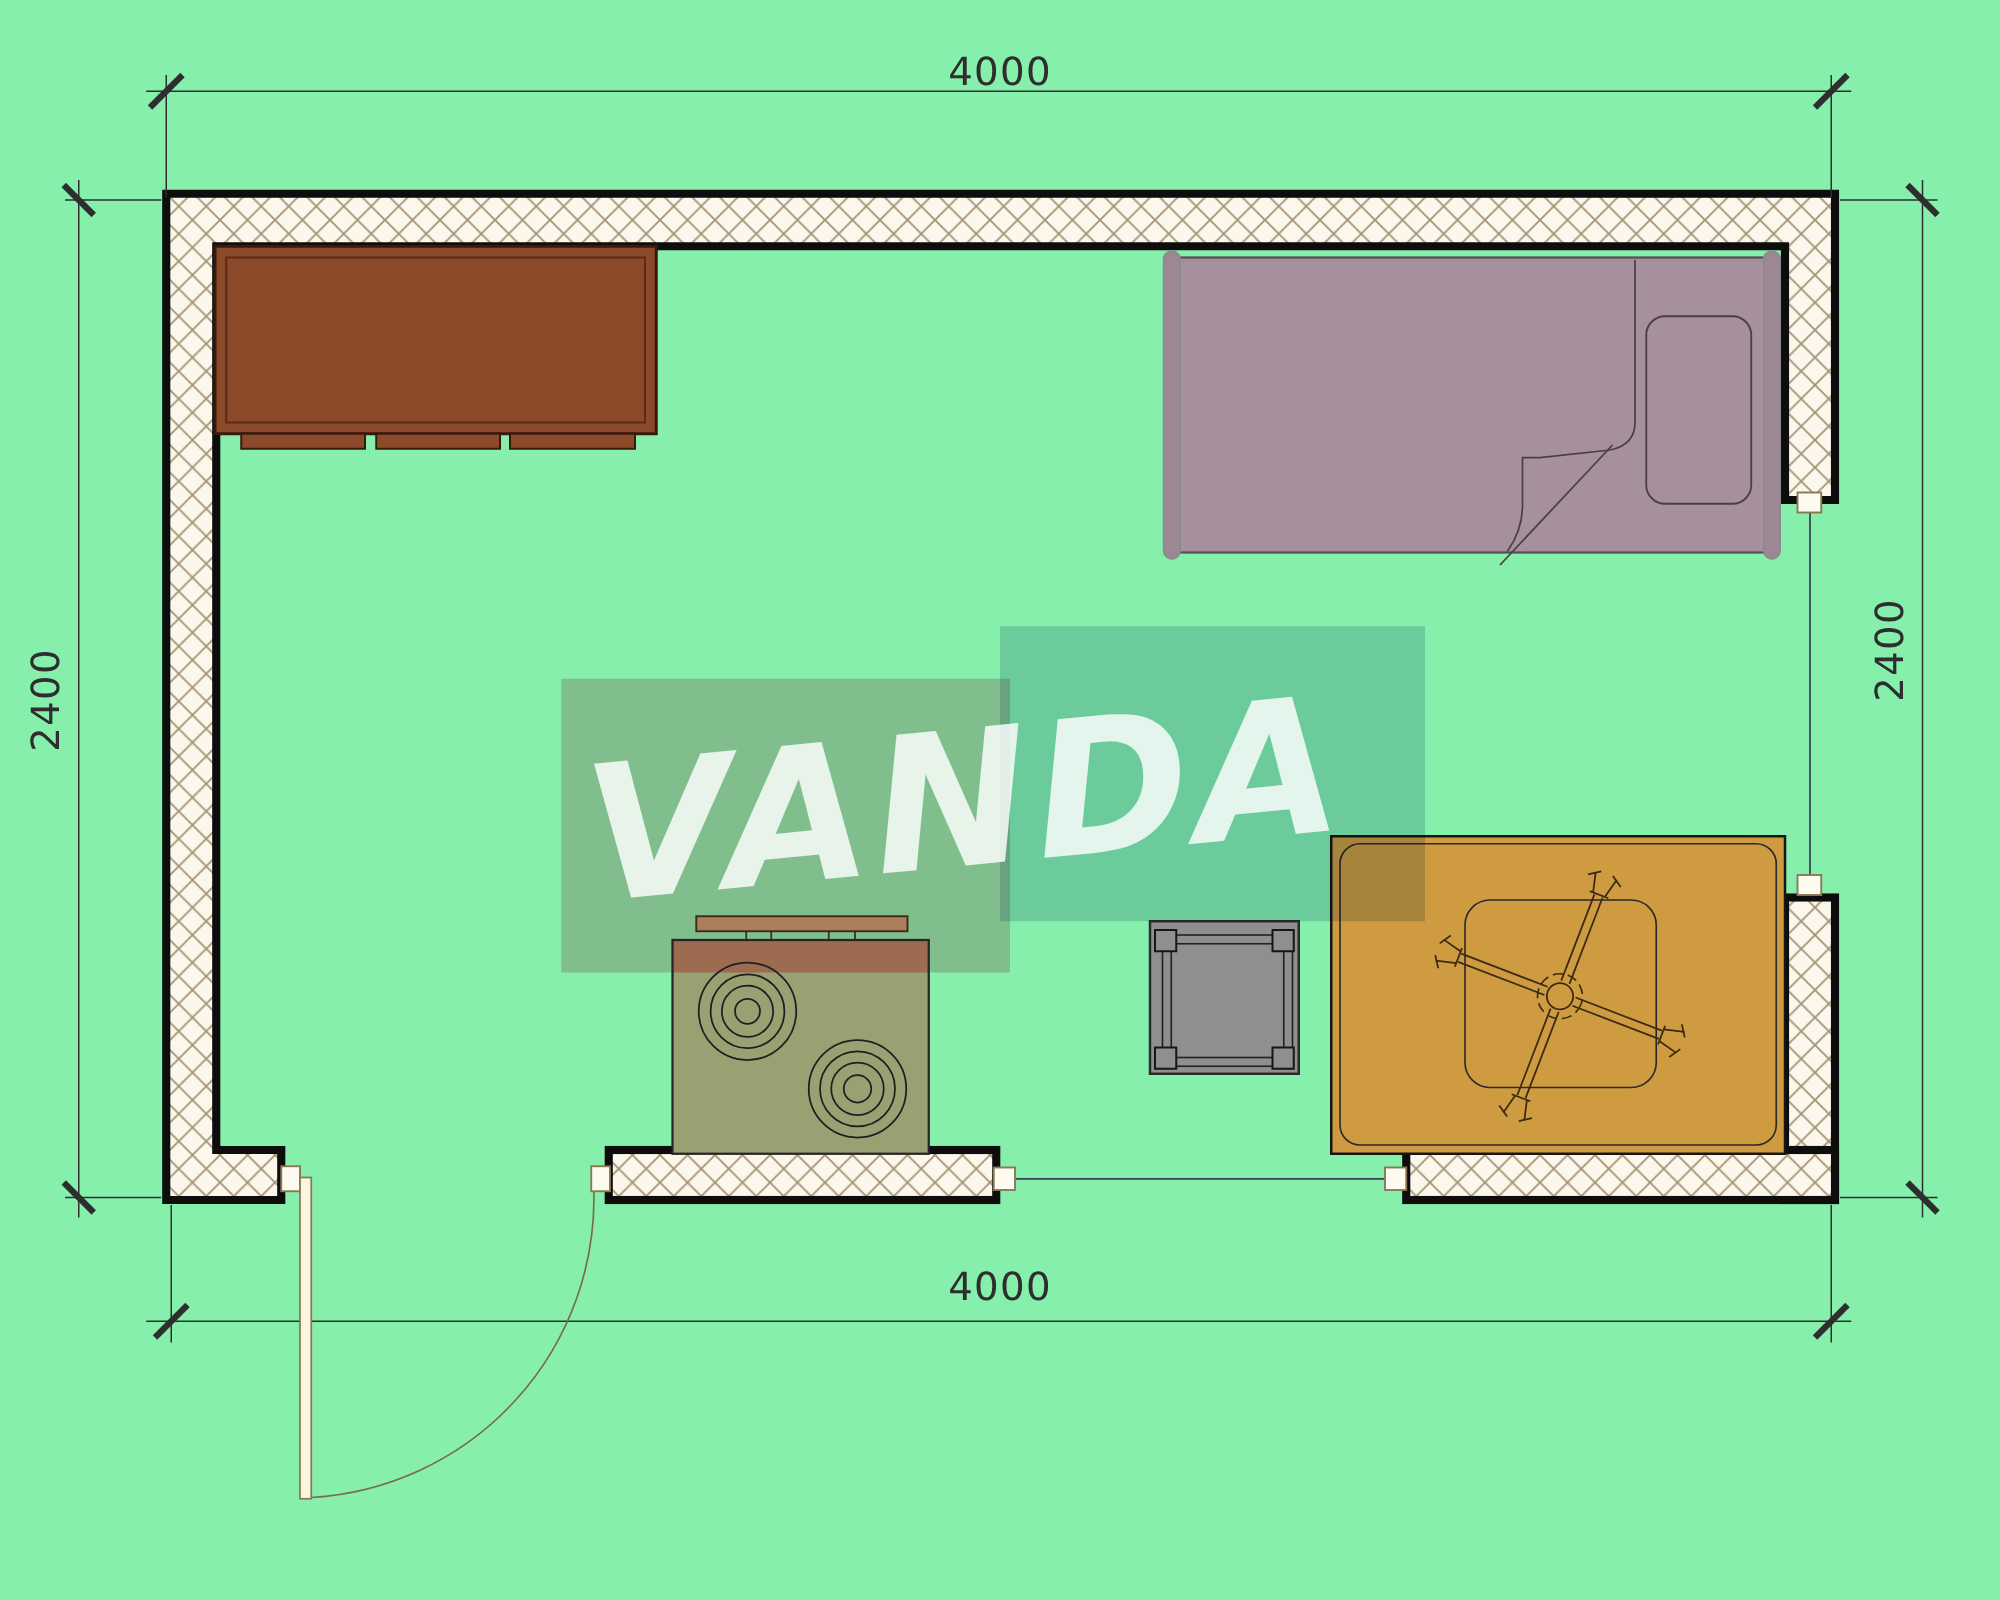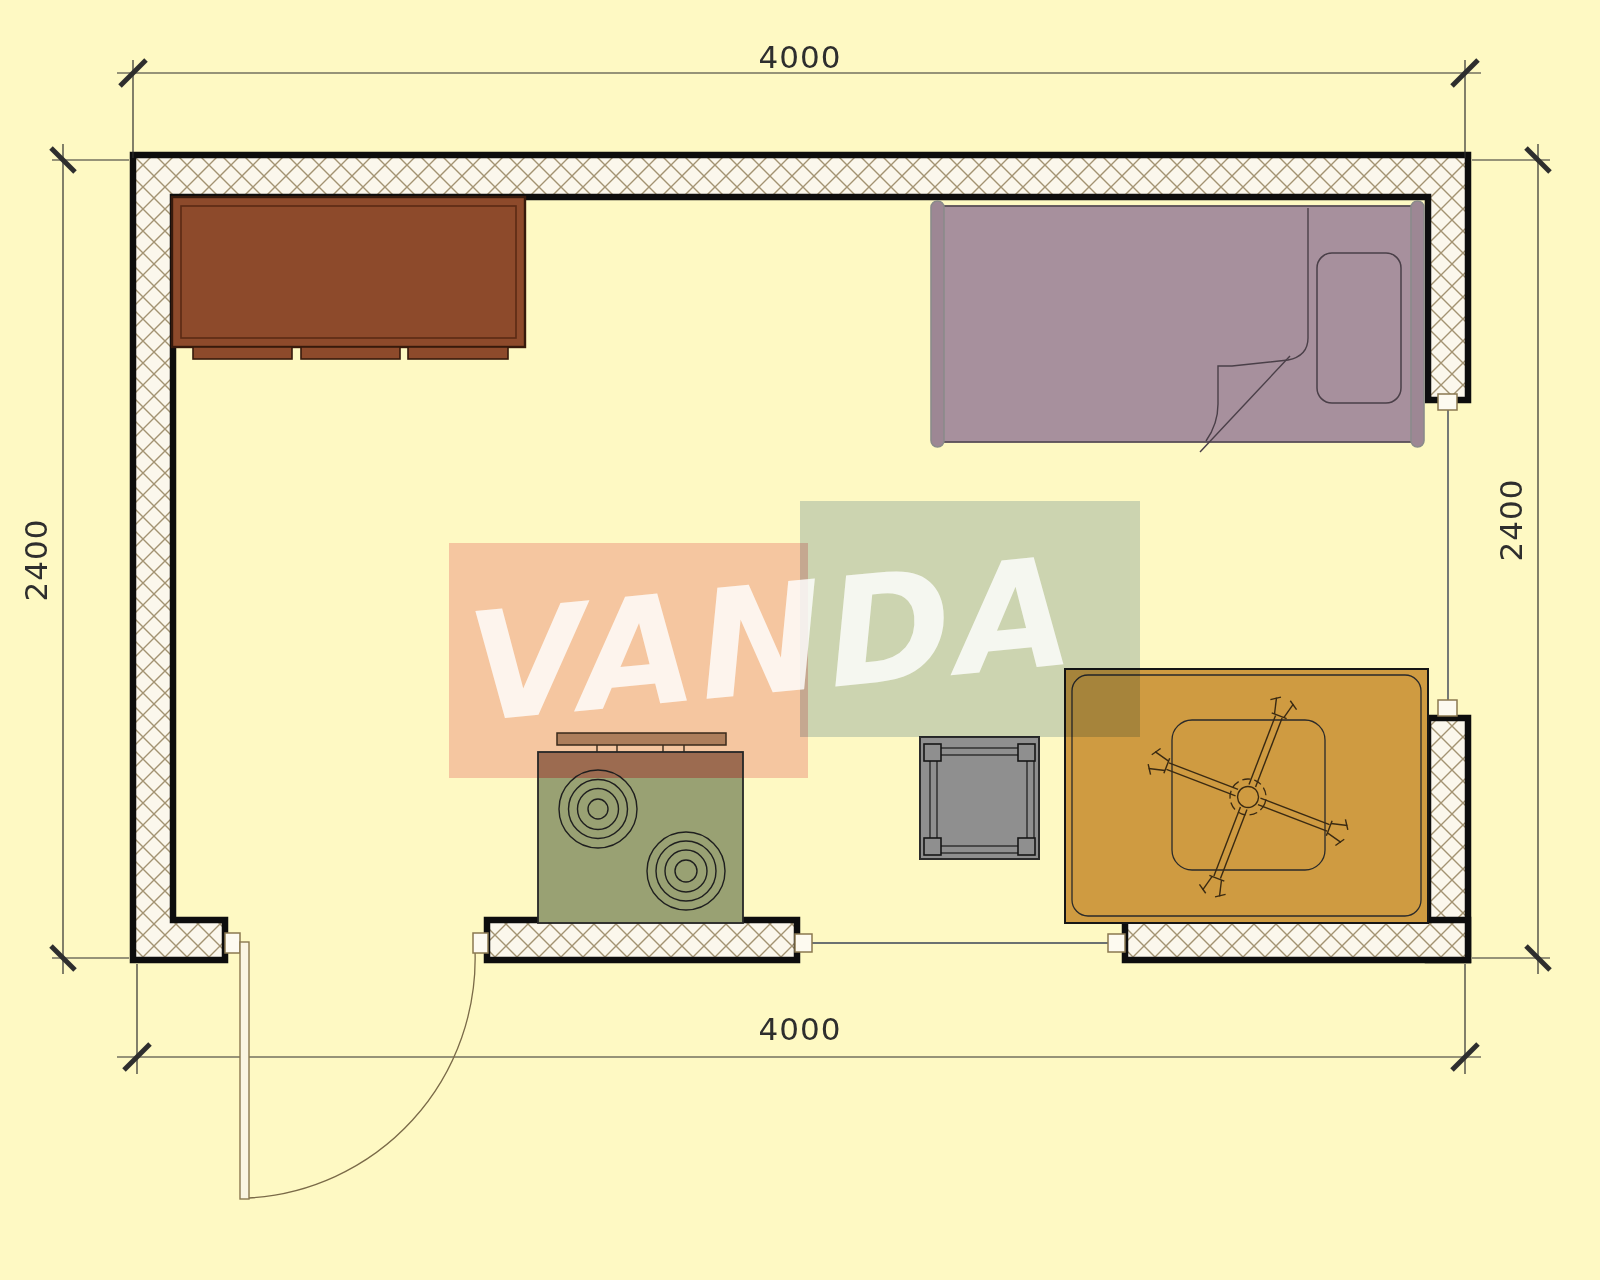"4000" .canvas { background: #fef9c3 -> #86efac }
